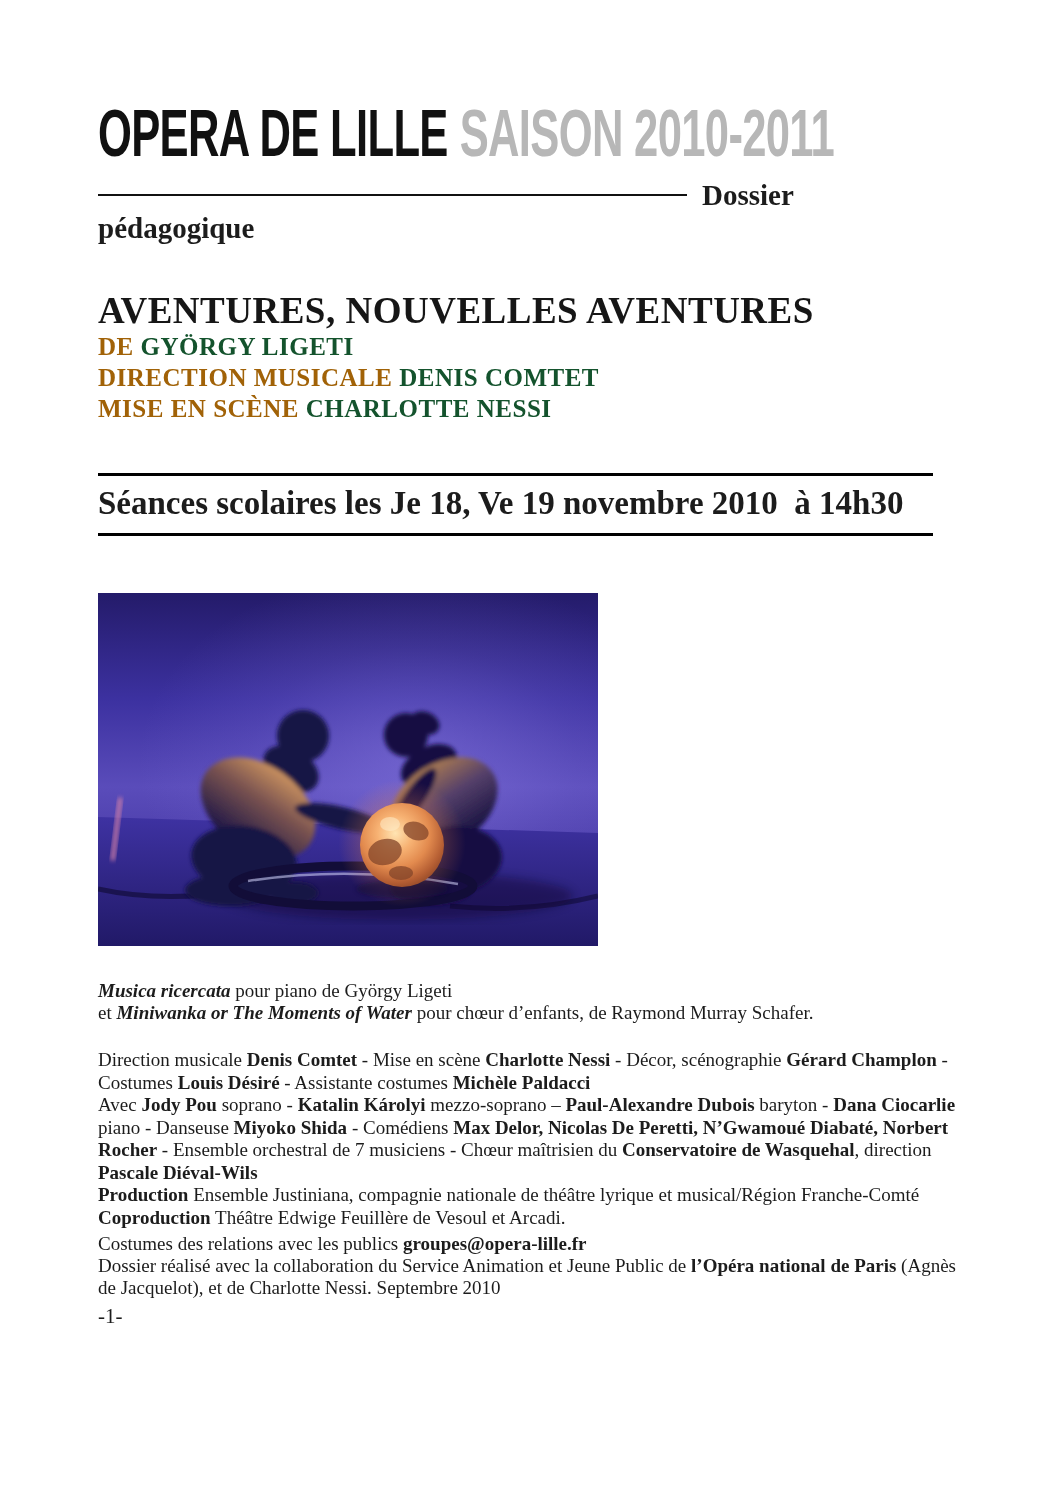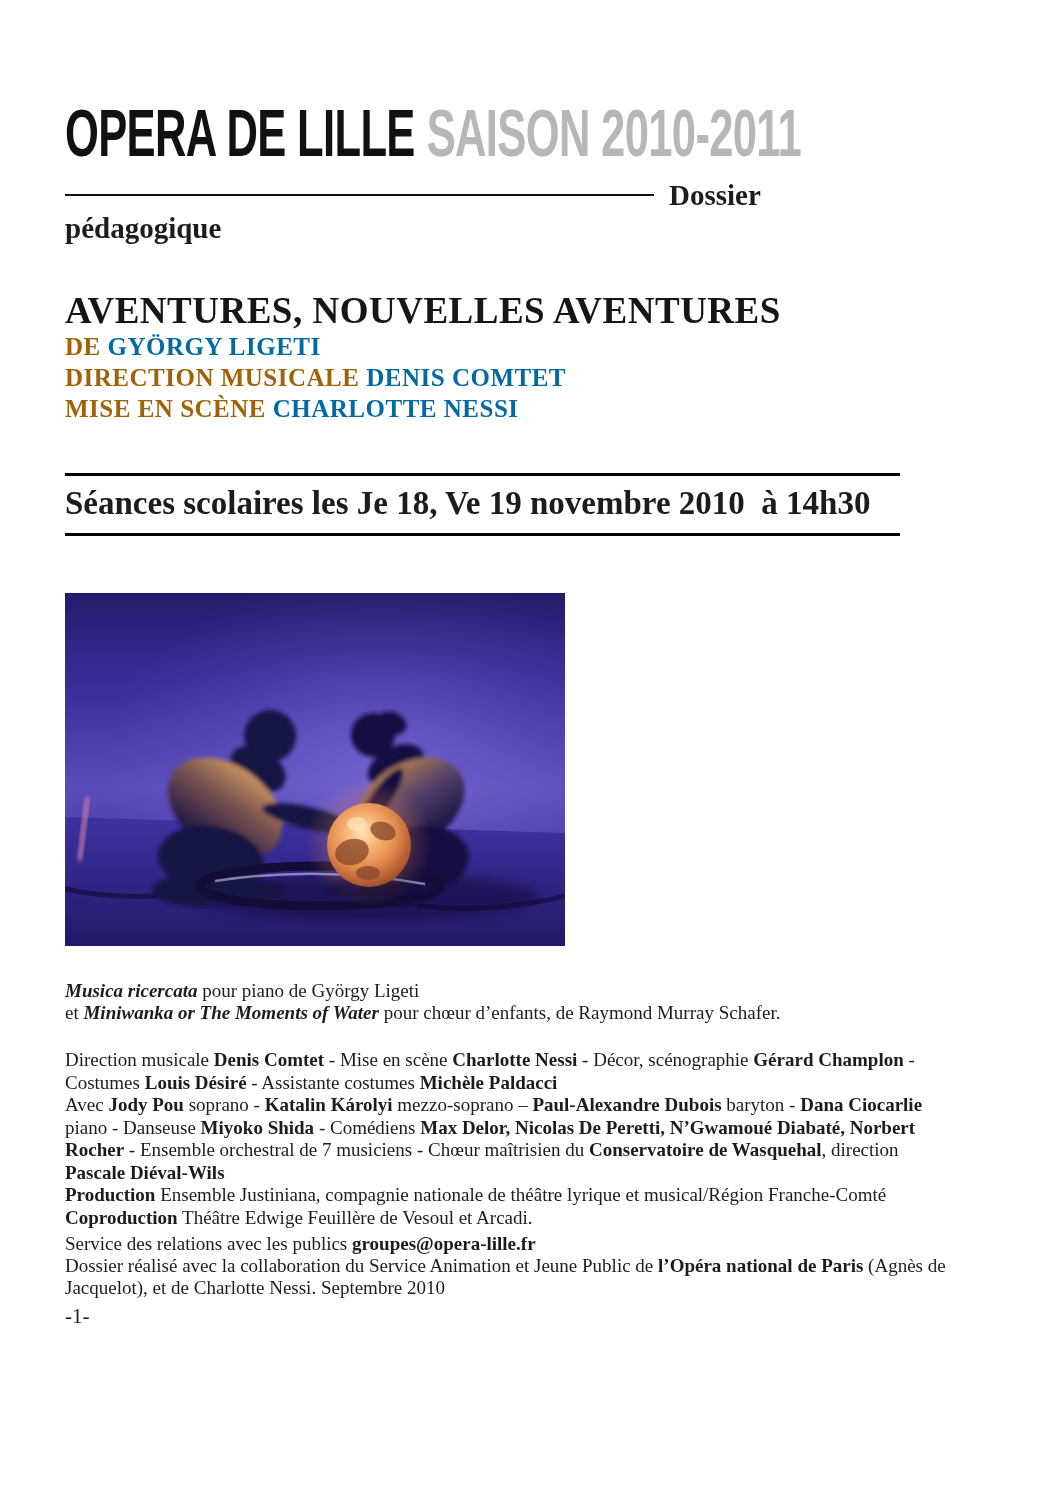"OPERA DE LILLE SAISON 2010-2011" .page { padding: 100px 100px 0 65px -> 100px 100px 0 98px }
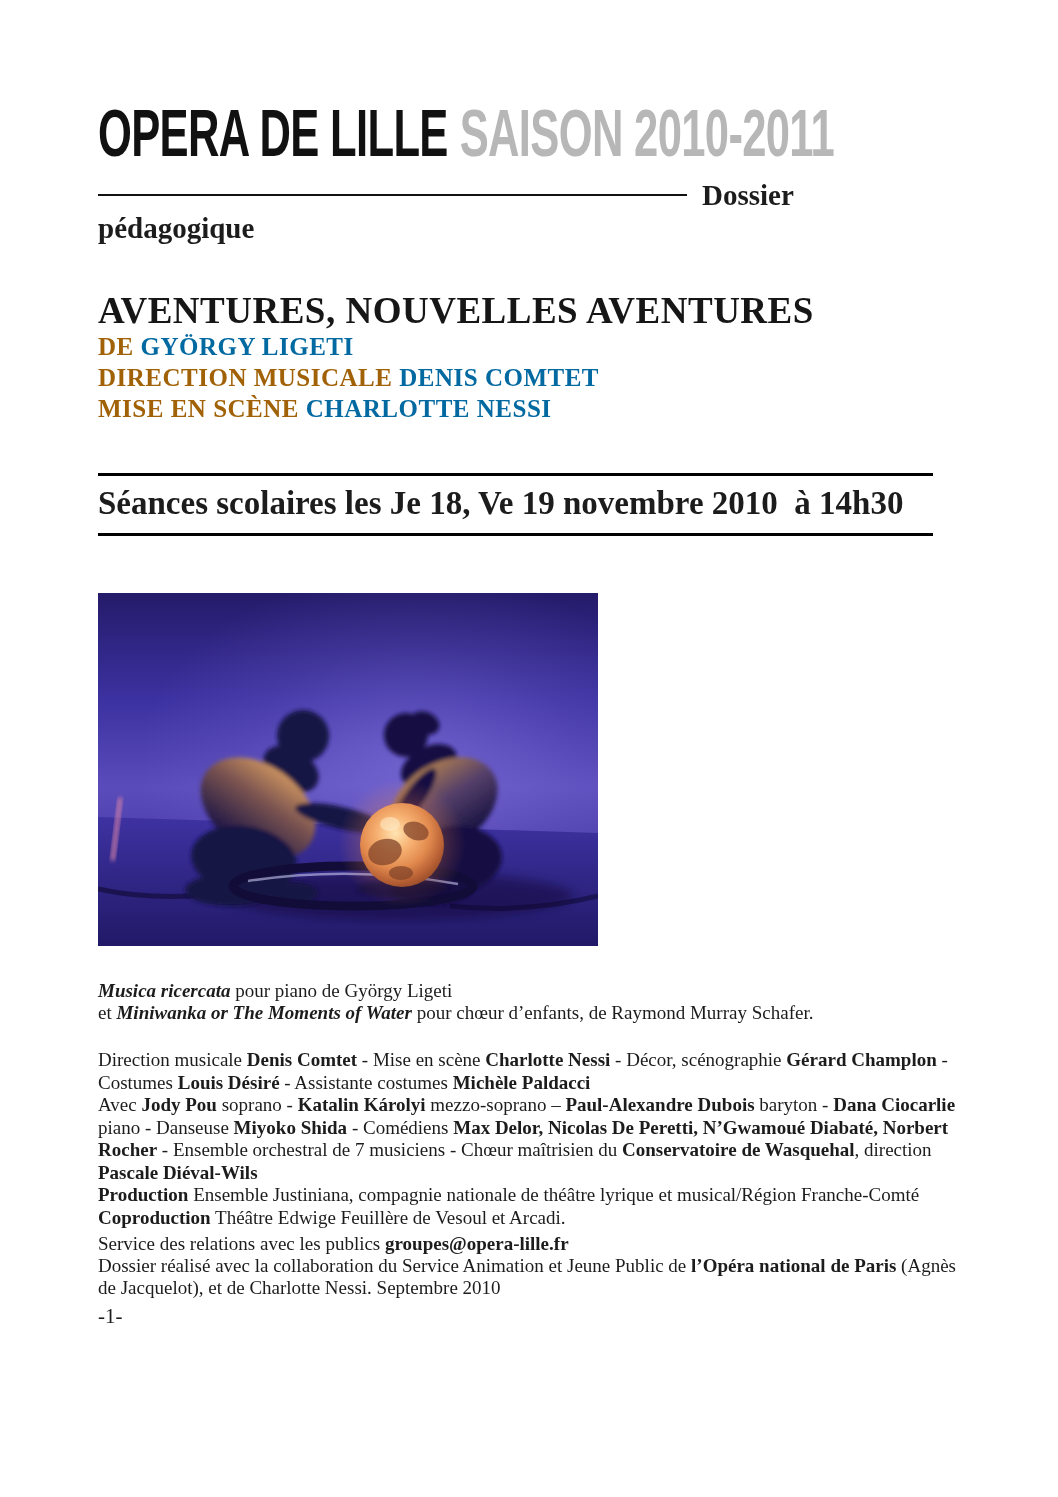"GYÖRGY LIGETI" .byline .name { color: #0369a1 -> #14532d }
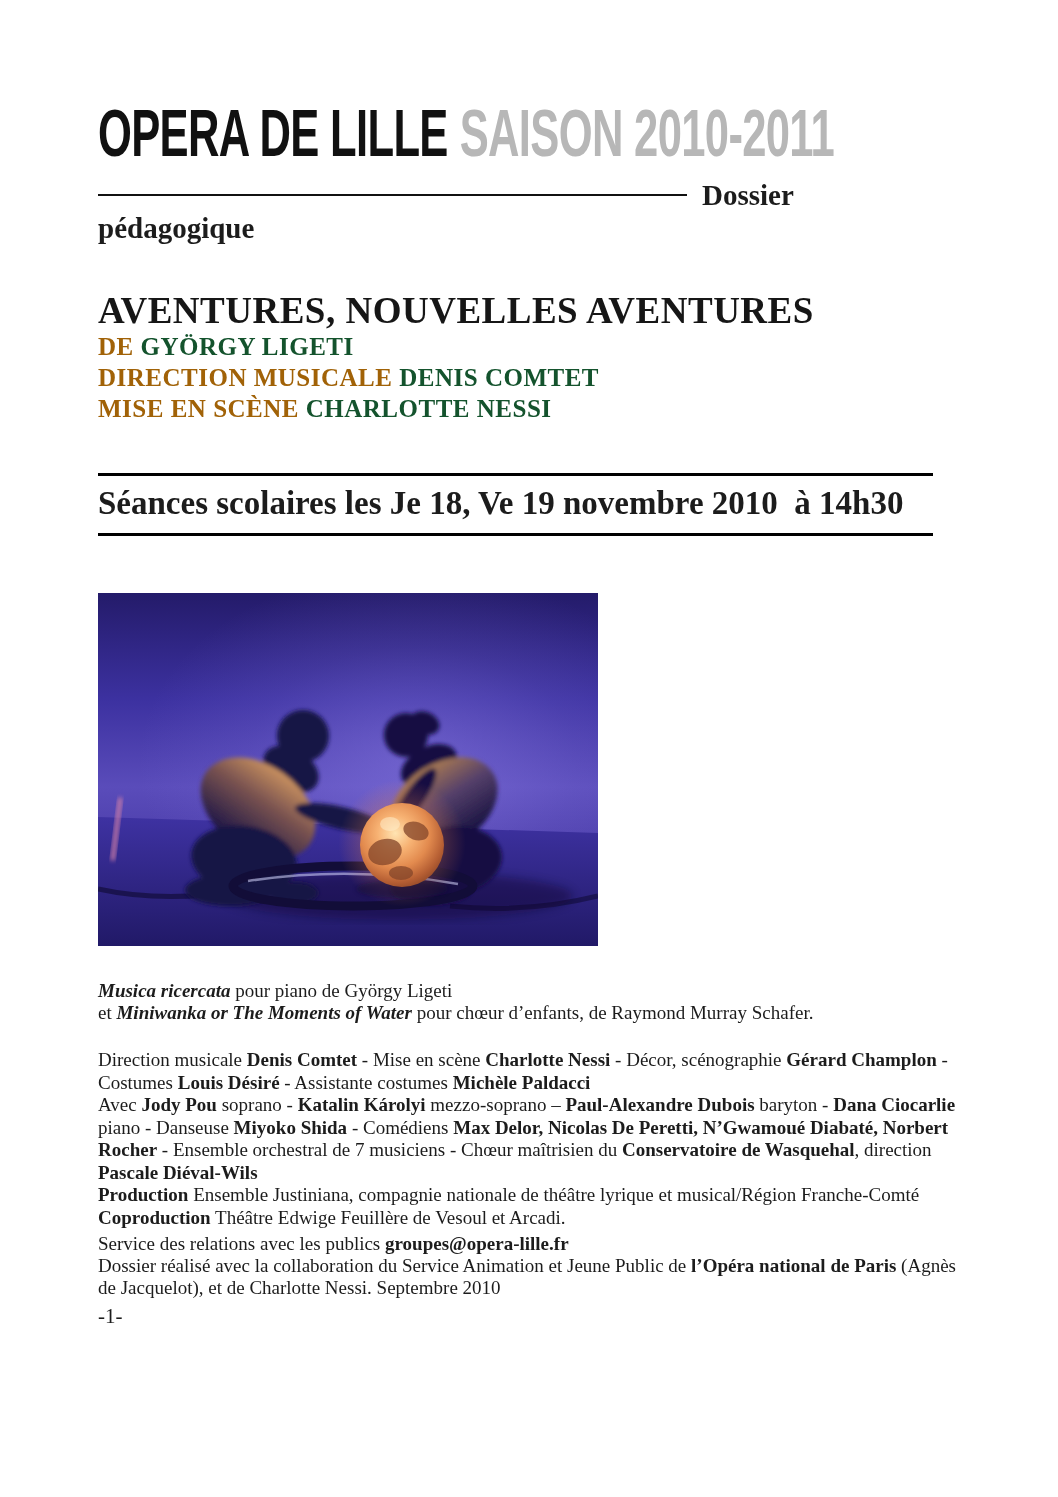"Service des relations avec les" span { text: Service -> Costumes }
